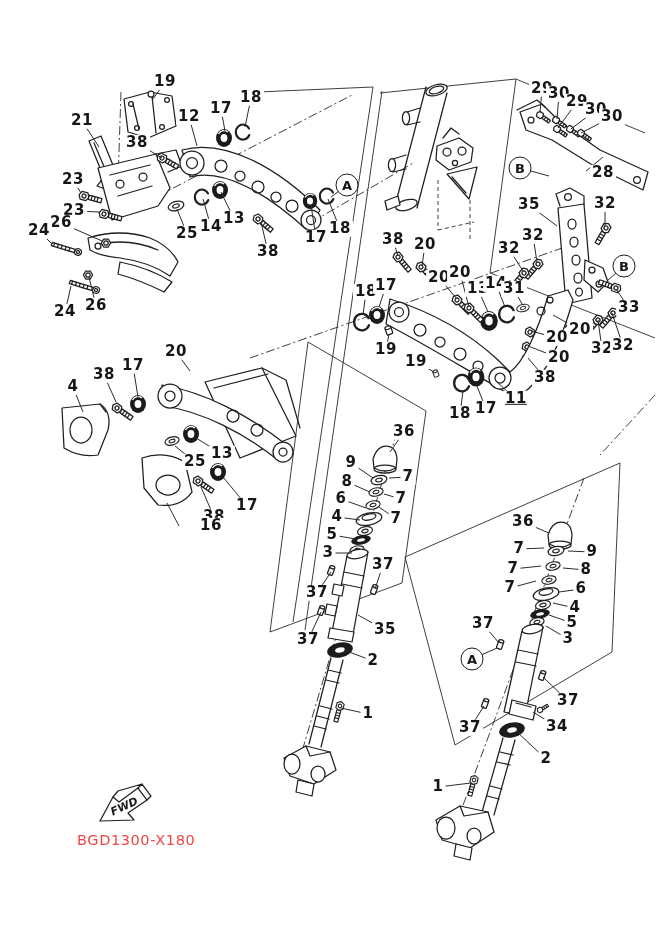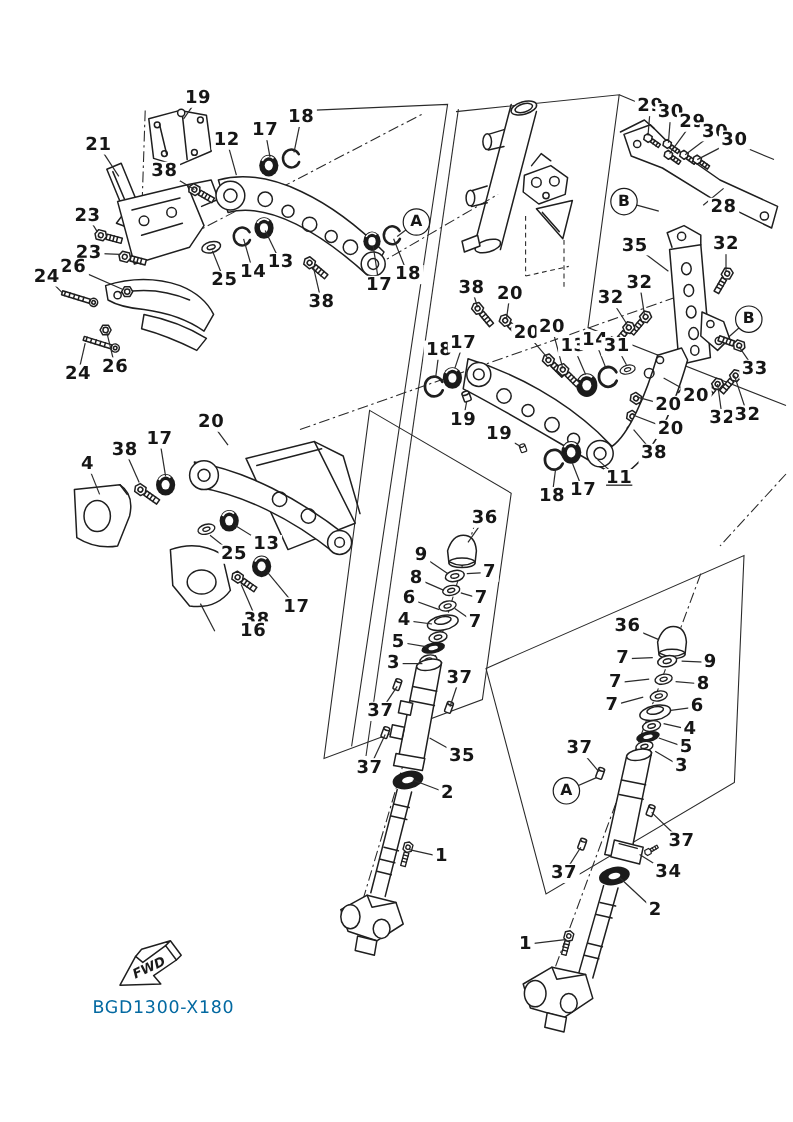"BGD1300-X180" #footer-code { color: #0369a1 -> #ef4444 }
